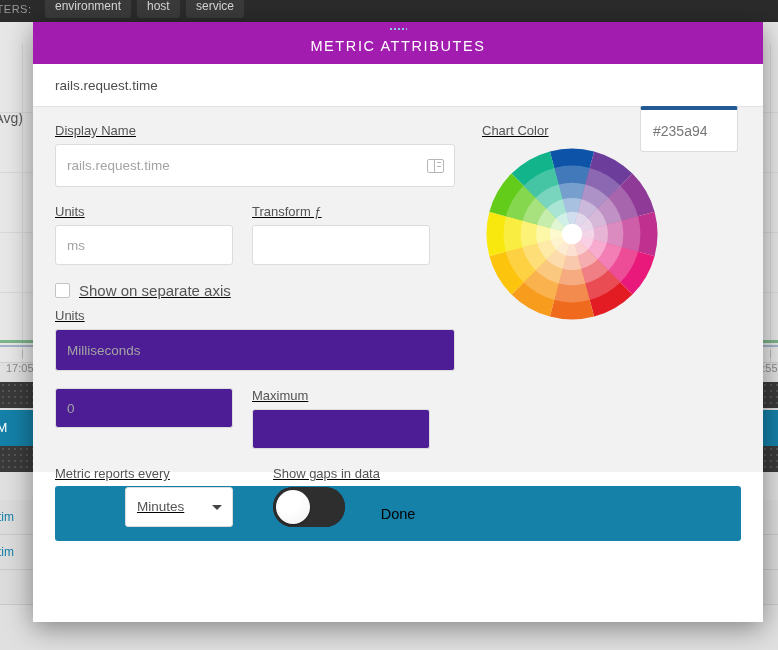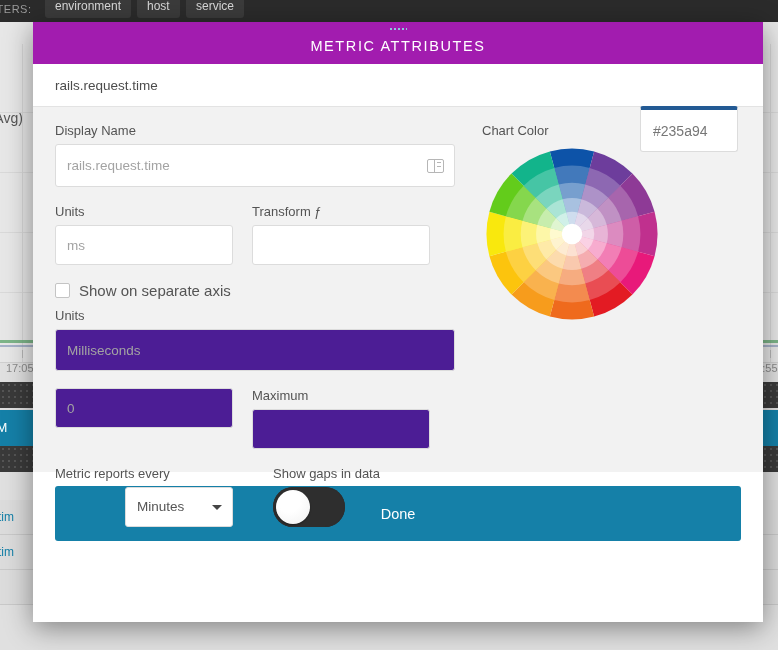"Display Name" .modal-body { text-decoration: none -> underline }
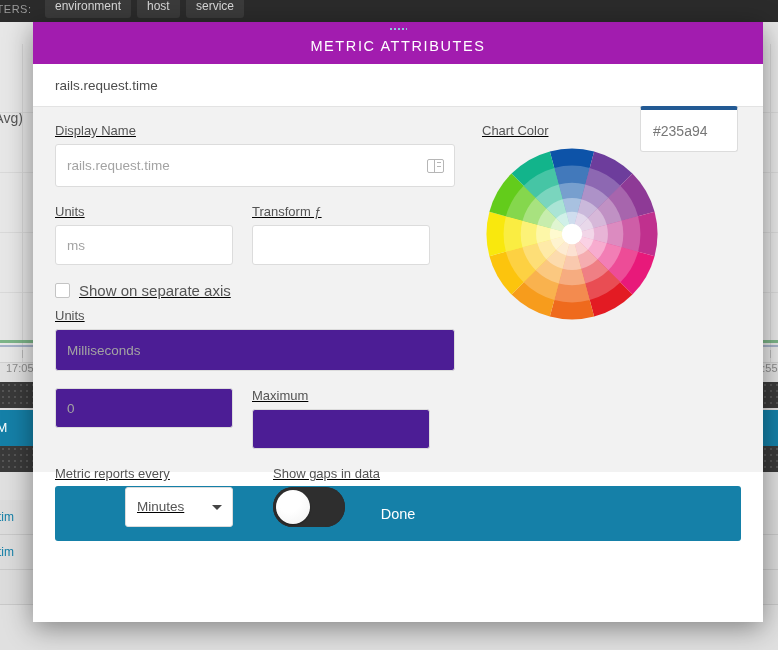"Done" .done-btn { color: #ffffff -> #000000 }
